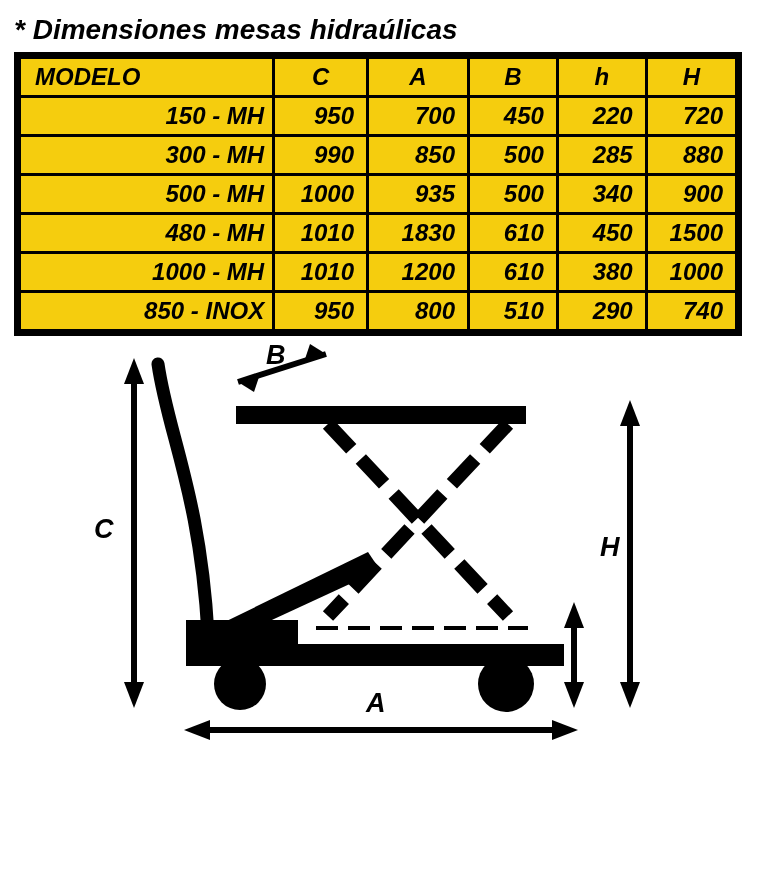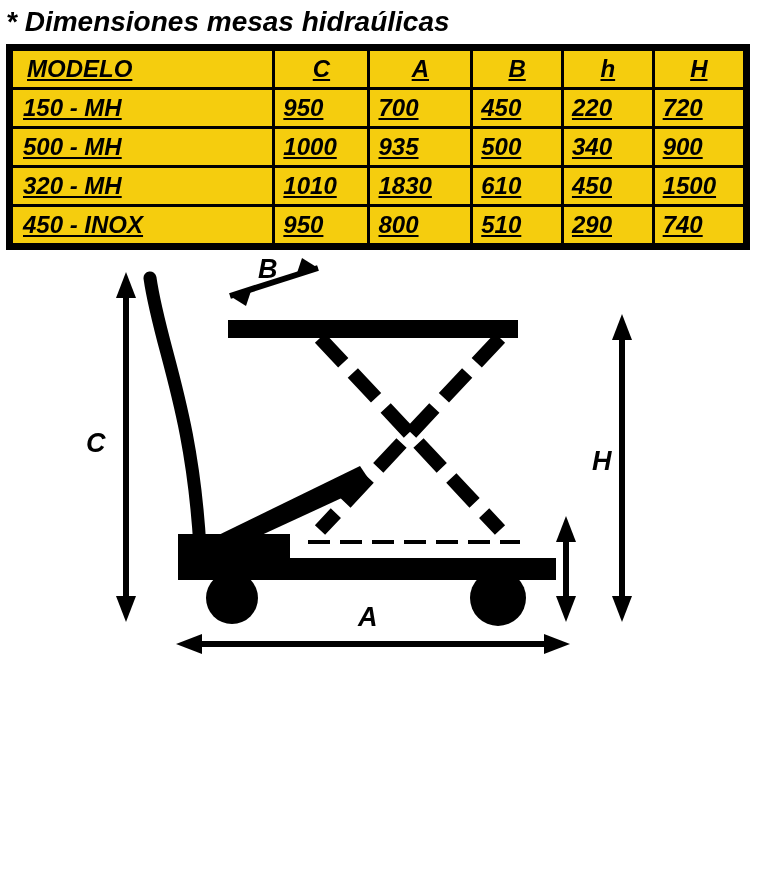"* Dimensiones mesas hidraúlicas" .page { padding: 0 -> 8px }
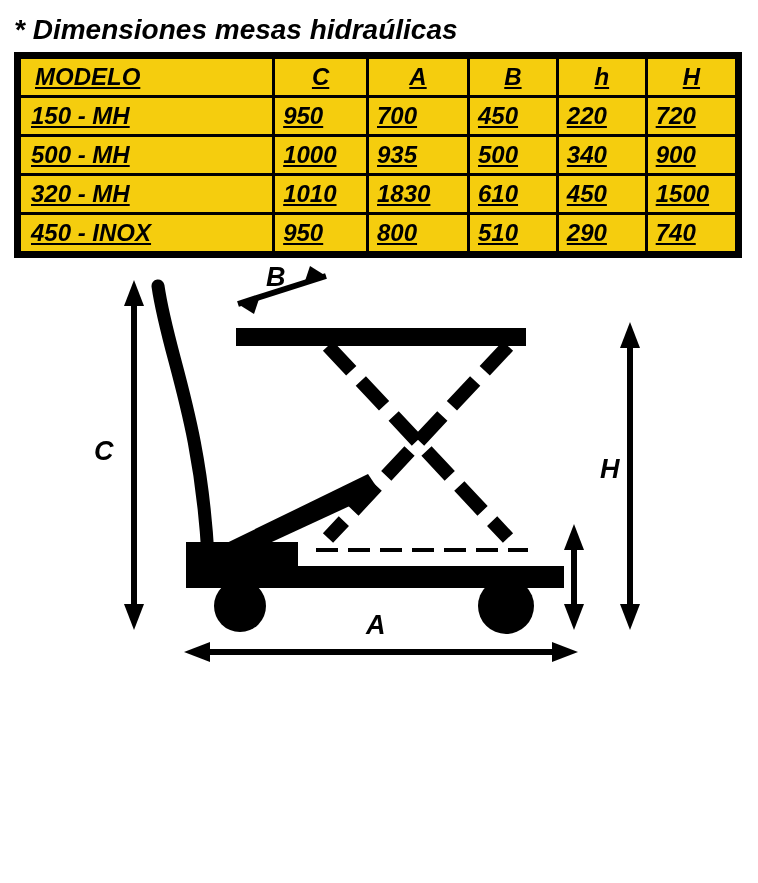"MODELO" table.dims { text-decoration: underline -> none }
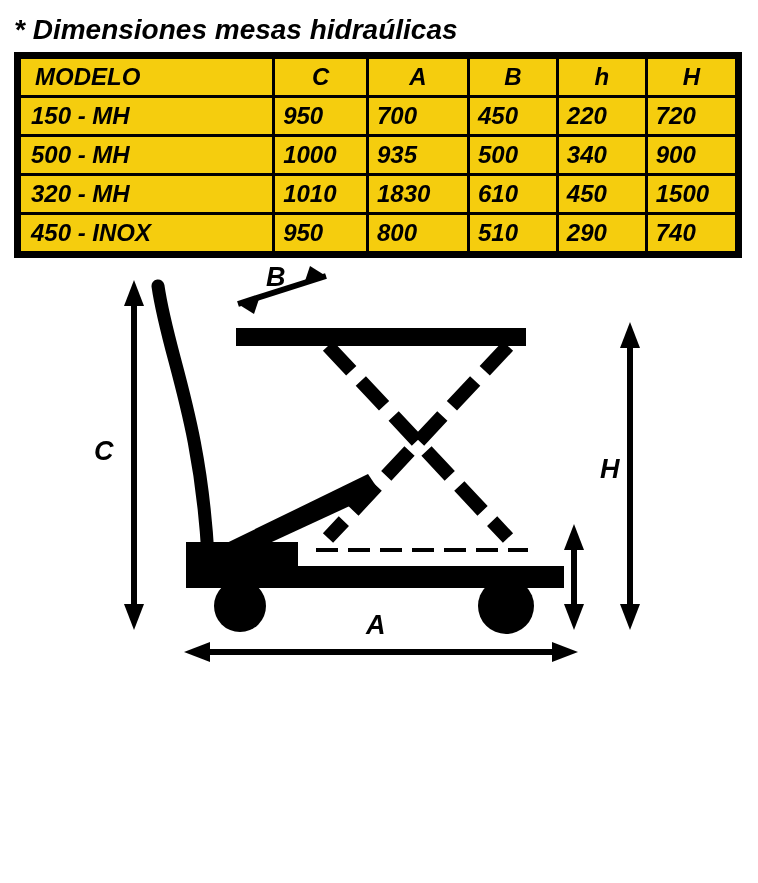"150 - MH" table.dims td.model { text-align: left -> right }
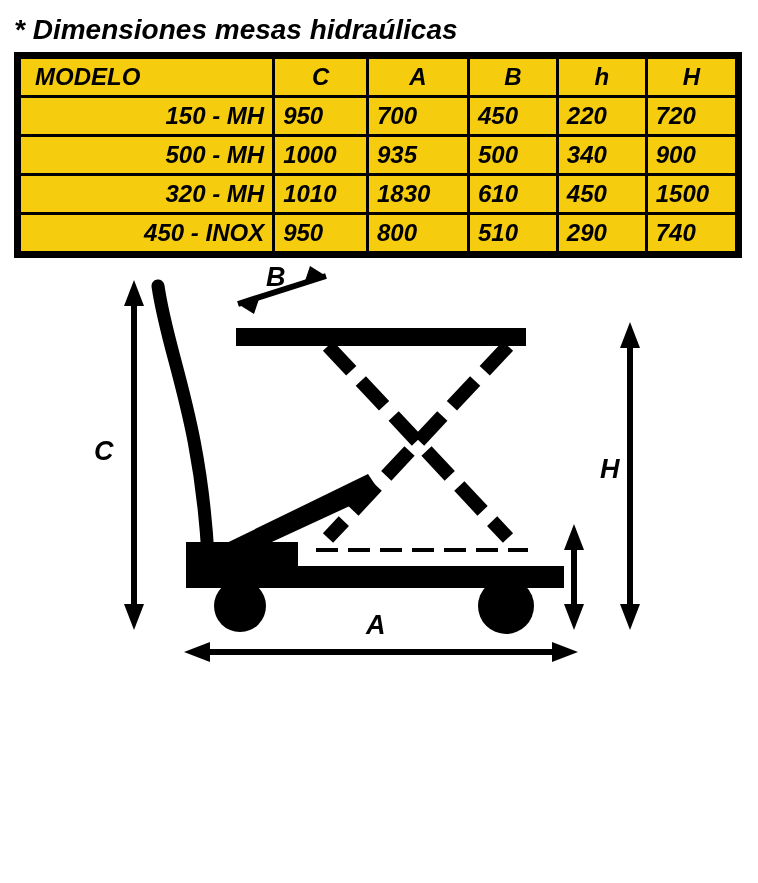"950" table.dims td.num { text-align: none -> right }
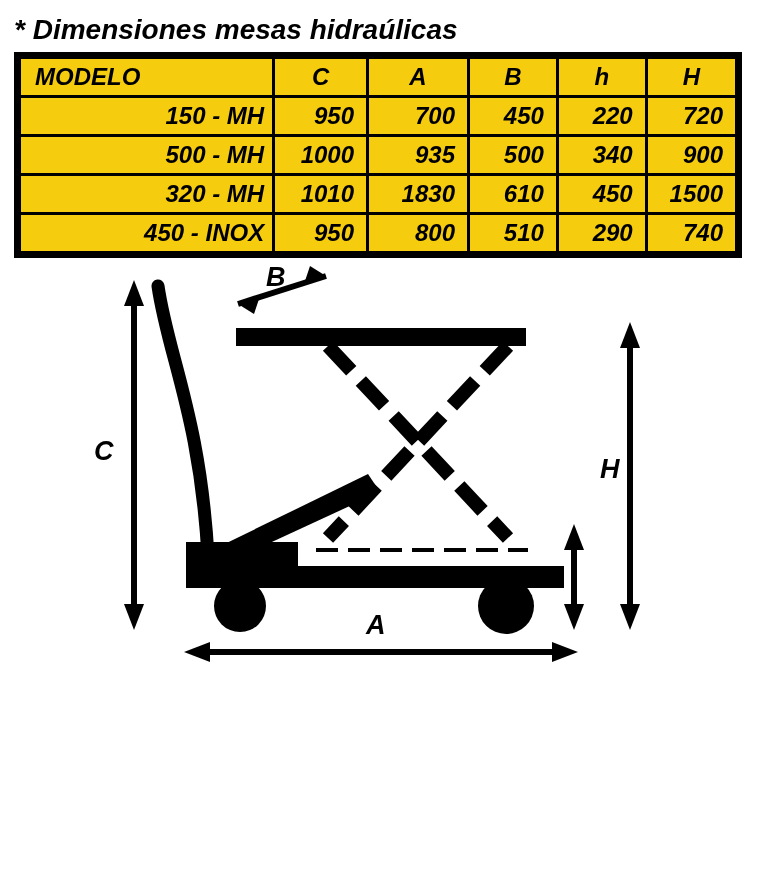"300 - MH" tr { html: none -> <tr> <td>300 - MH</td> <td>990</td> <td>850</td> <td>500</td> <td>285</td> <td>880</td> </tr> }
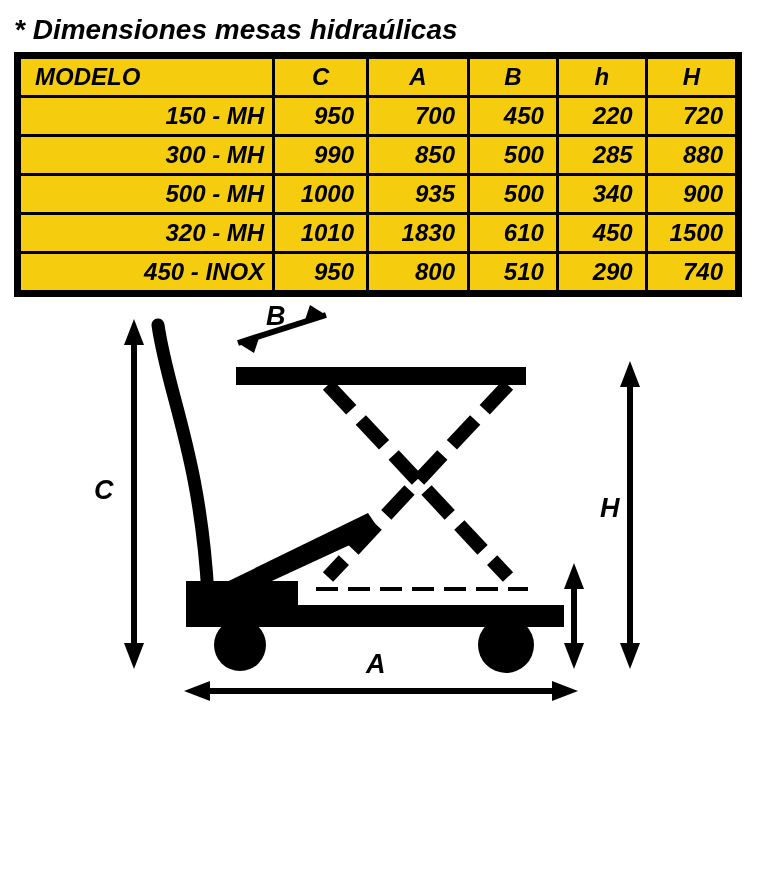"320 - MH" td.model { text: 320 -> 480 }
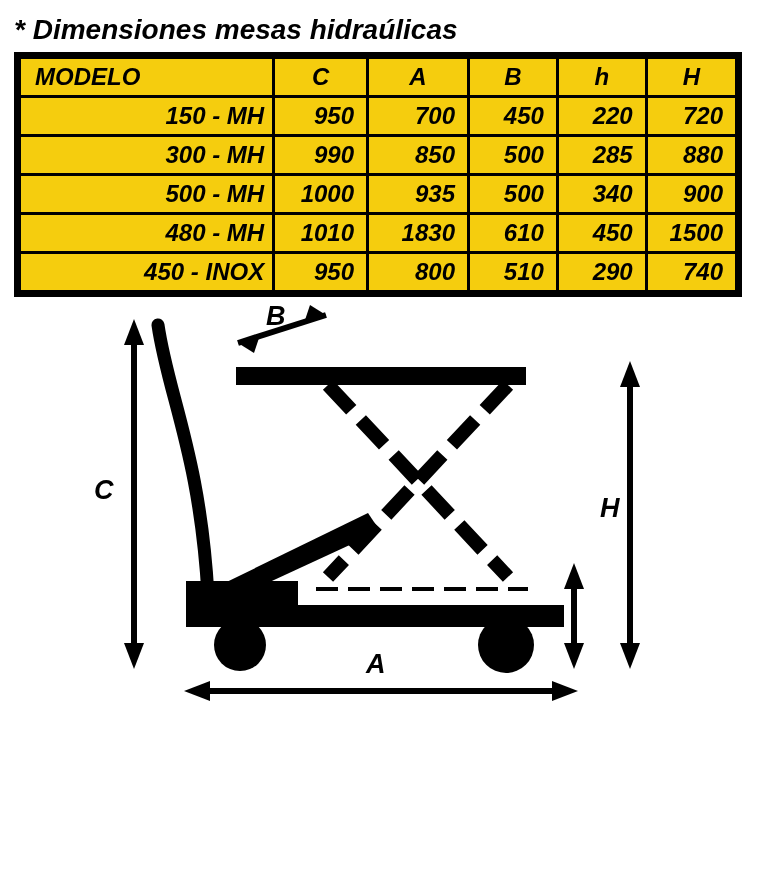"1000 - MH" tr { html: none -> <tr> <td>1000 - MH</td> <td>1010</td> <td>1200</td> <td>610</td> <td>380</td> <td>1000</td> </tr> }
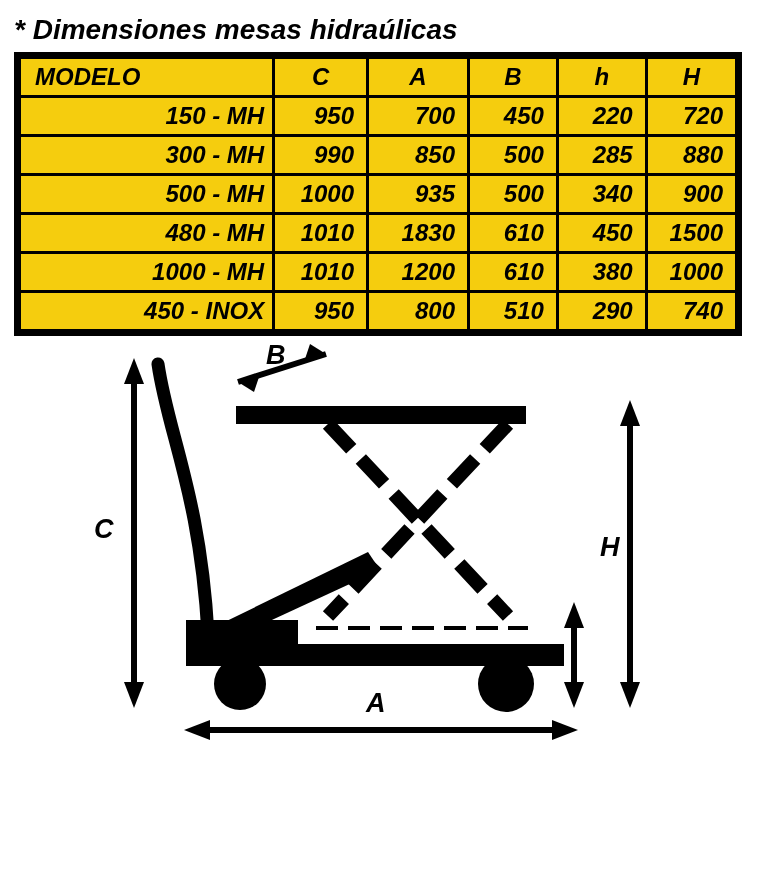"450 - INOX" td.model { text: 450 -> 850 }
